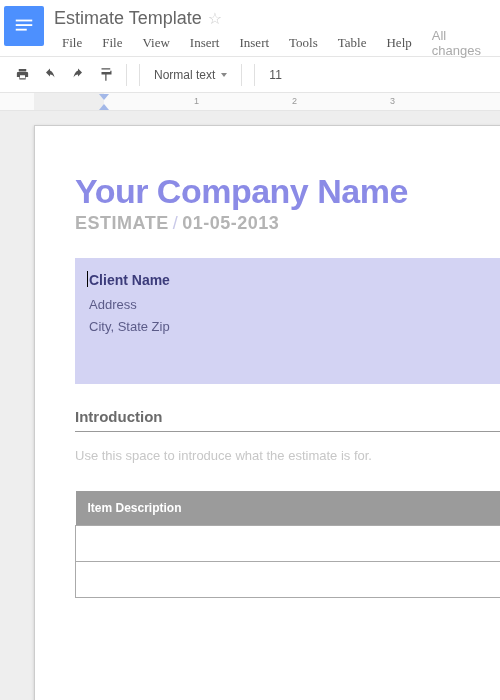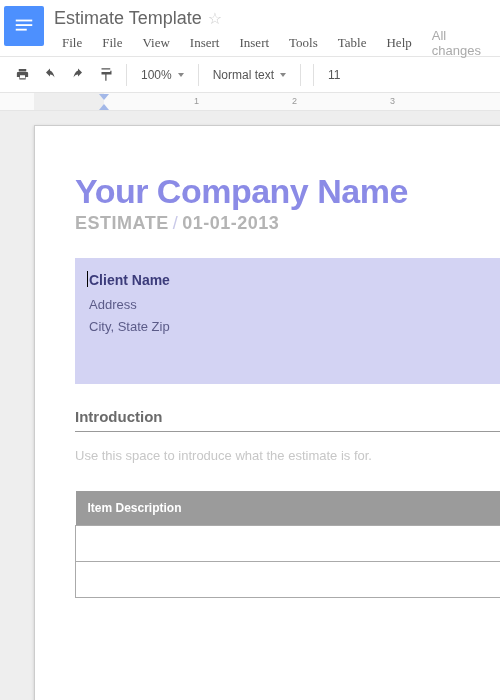"100%" div.tb-combo { html: <div> <span>100%</span> <span></span> </div> -> none }
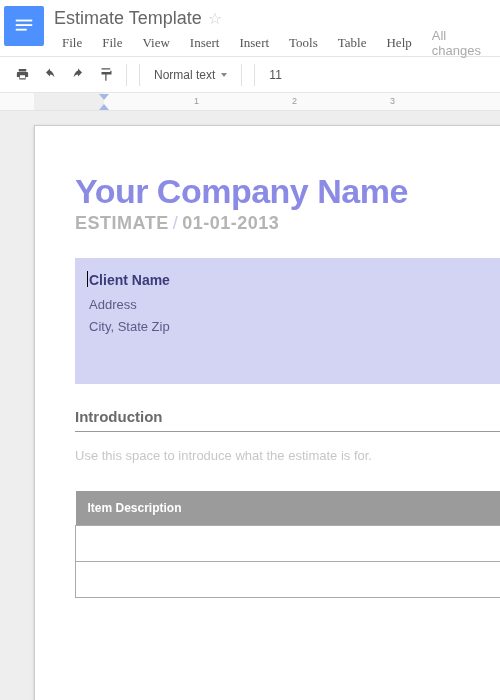"01-01-2013" span { text: 01-01-2013 -> 01-05-2013 }
